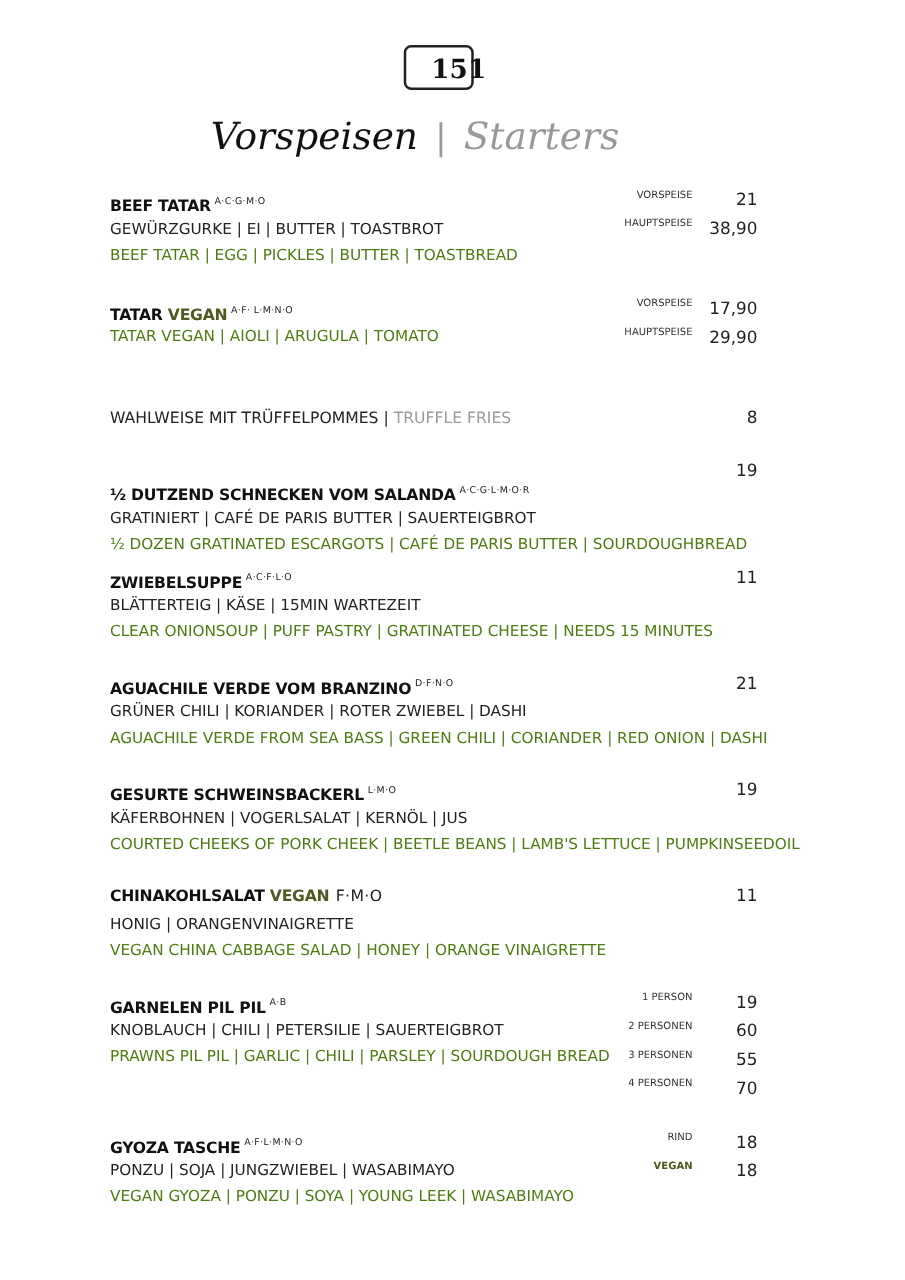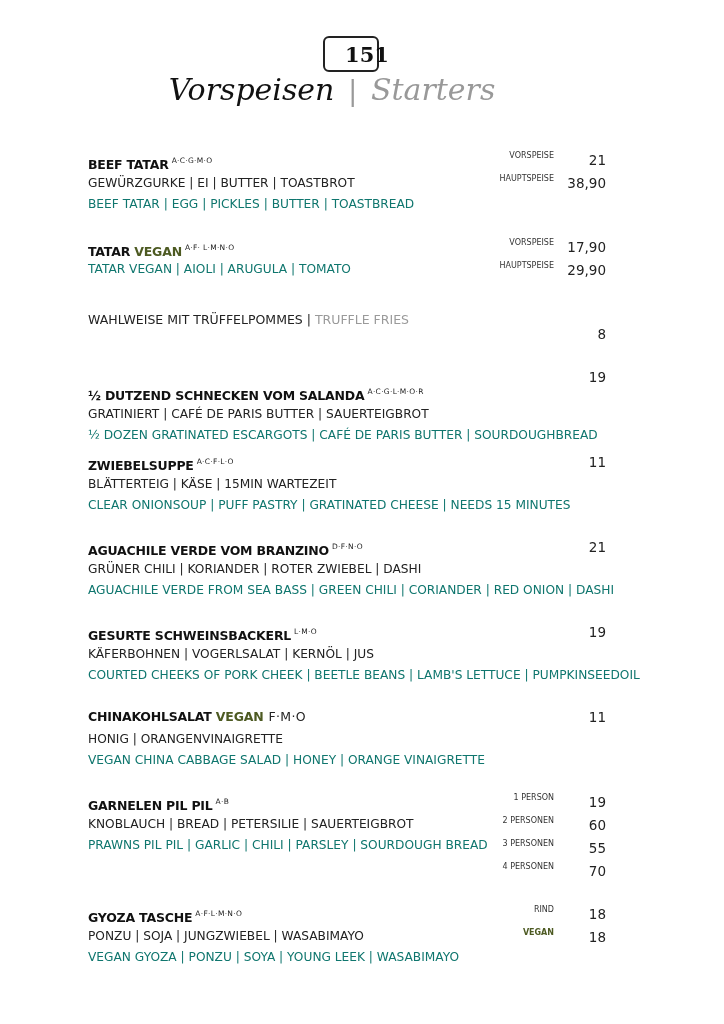"Vorspeisen | Starters" .title { top: 72px -> 92px }
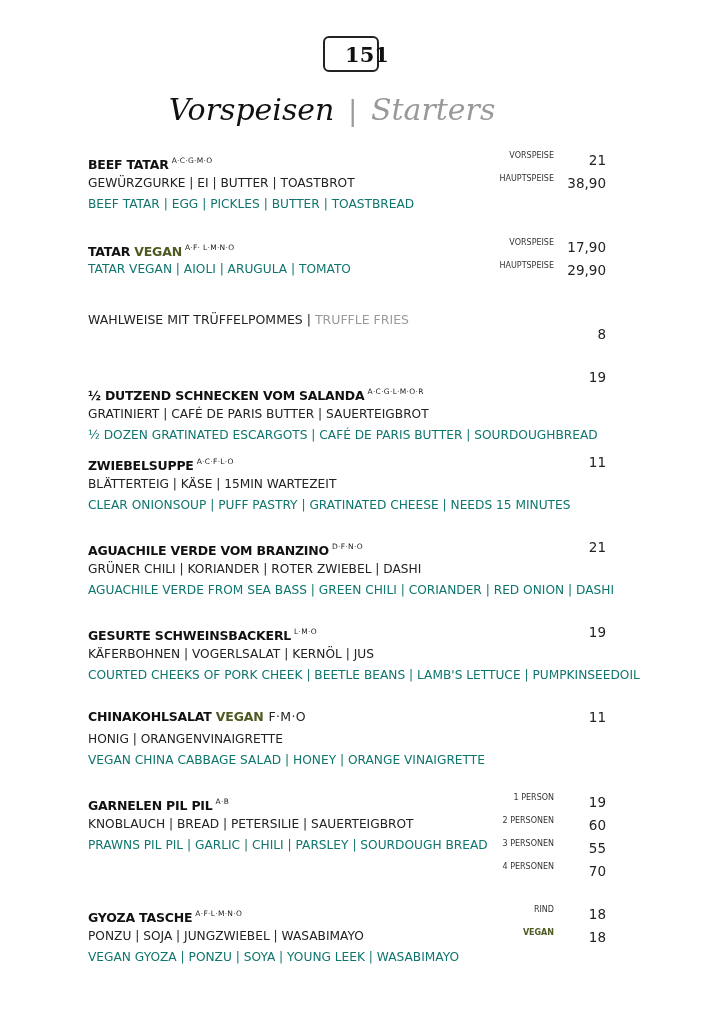"BEEF TATAR | EGG |" .en-line { color: #0f766e -> #4d7c0f }
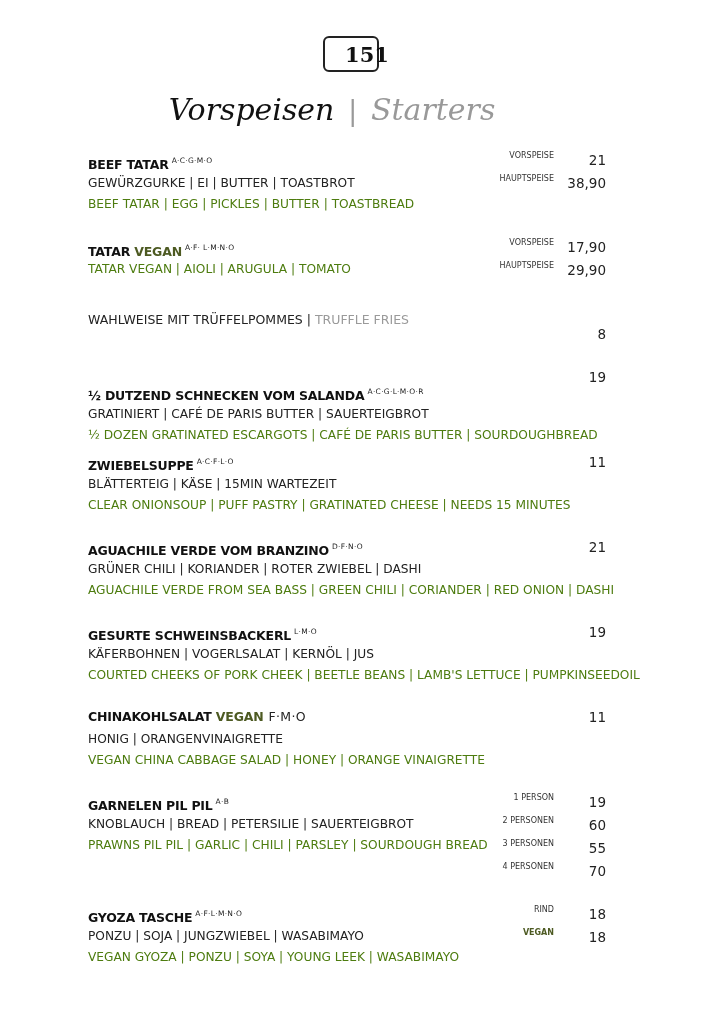"WAHLWEISE MIT TRÜFFELPOMMES | TRUFFLE" div.item { top: 312px -> 326px }
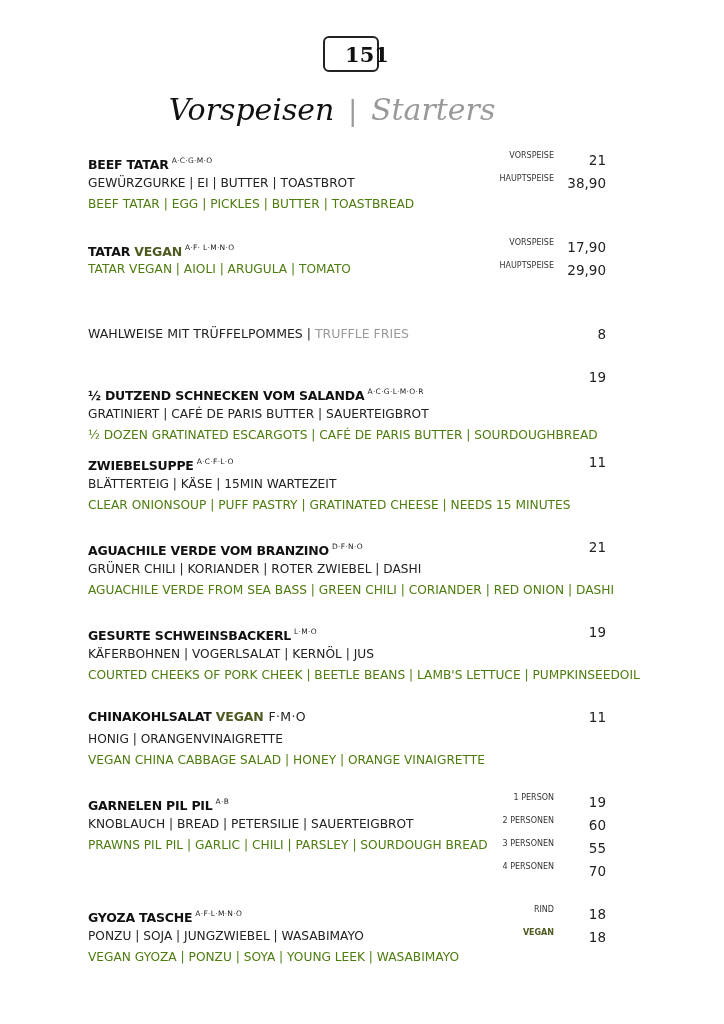"KNOBLAUCH | BREAD | PETERSILIE" div.de-line { text: BREAD -> CHILI }
